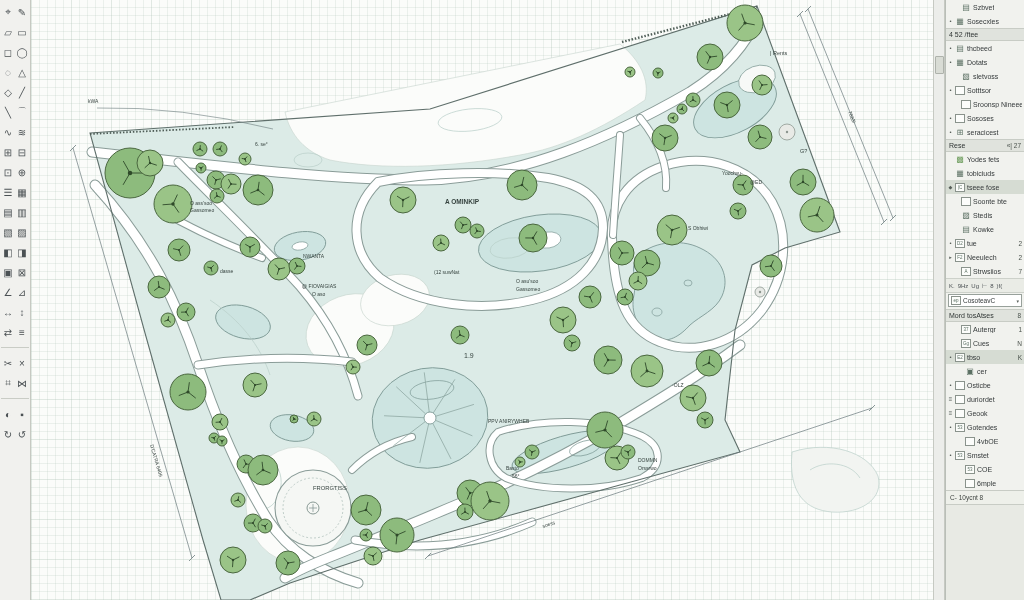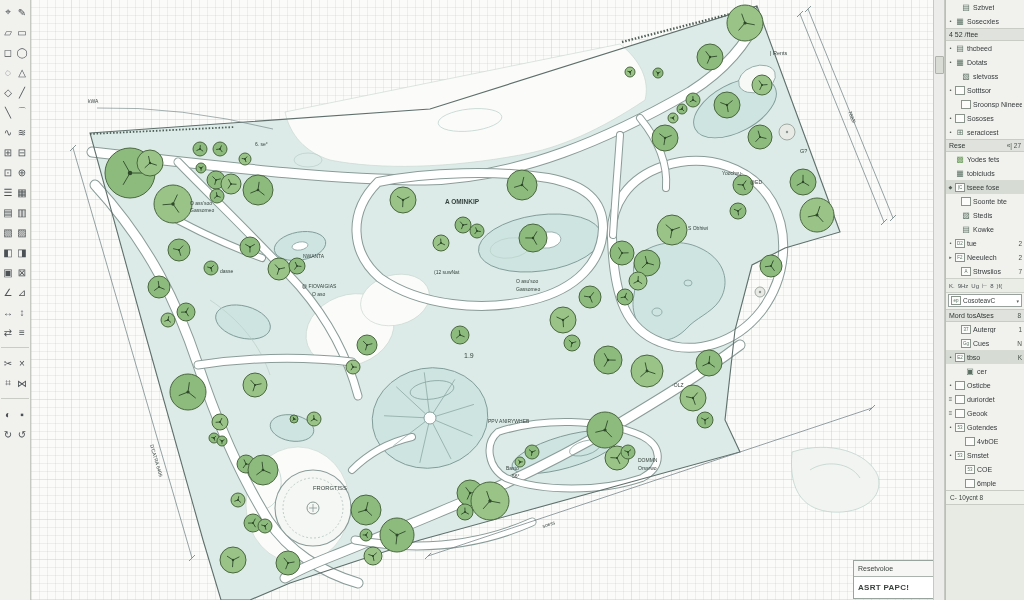"ASRT PAPC!" div.titleblock { html: <div> <div> <span>Resetvoloe</span> <span>▦</span> </div> <div>ASRT PAPC!</div> </div> -> none }
